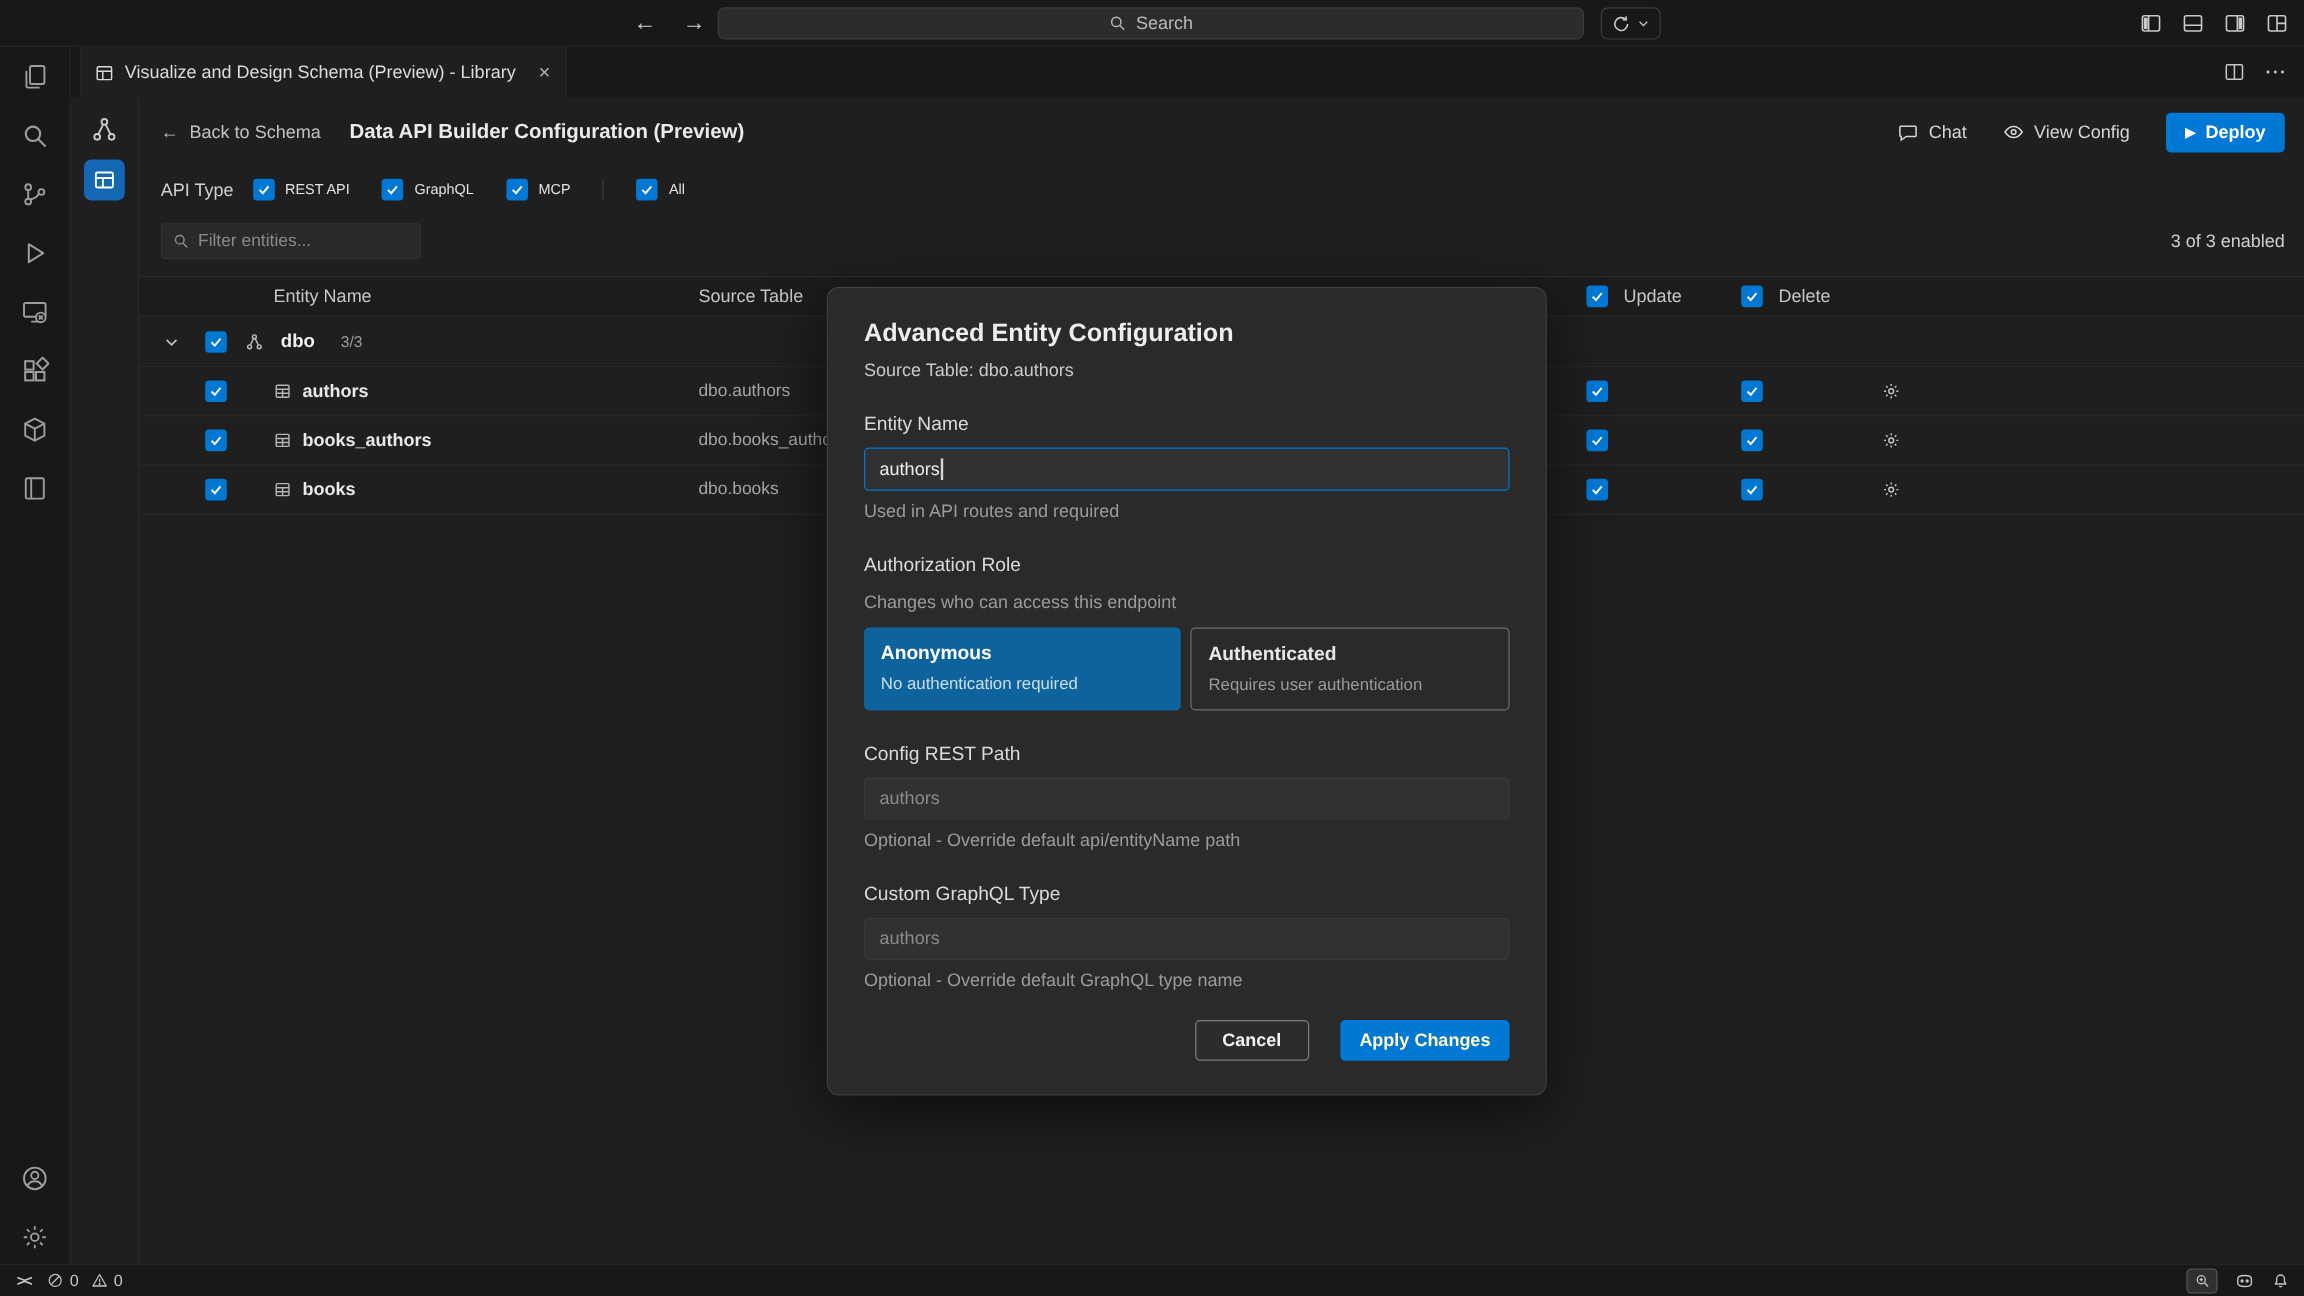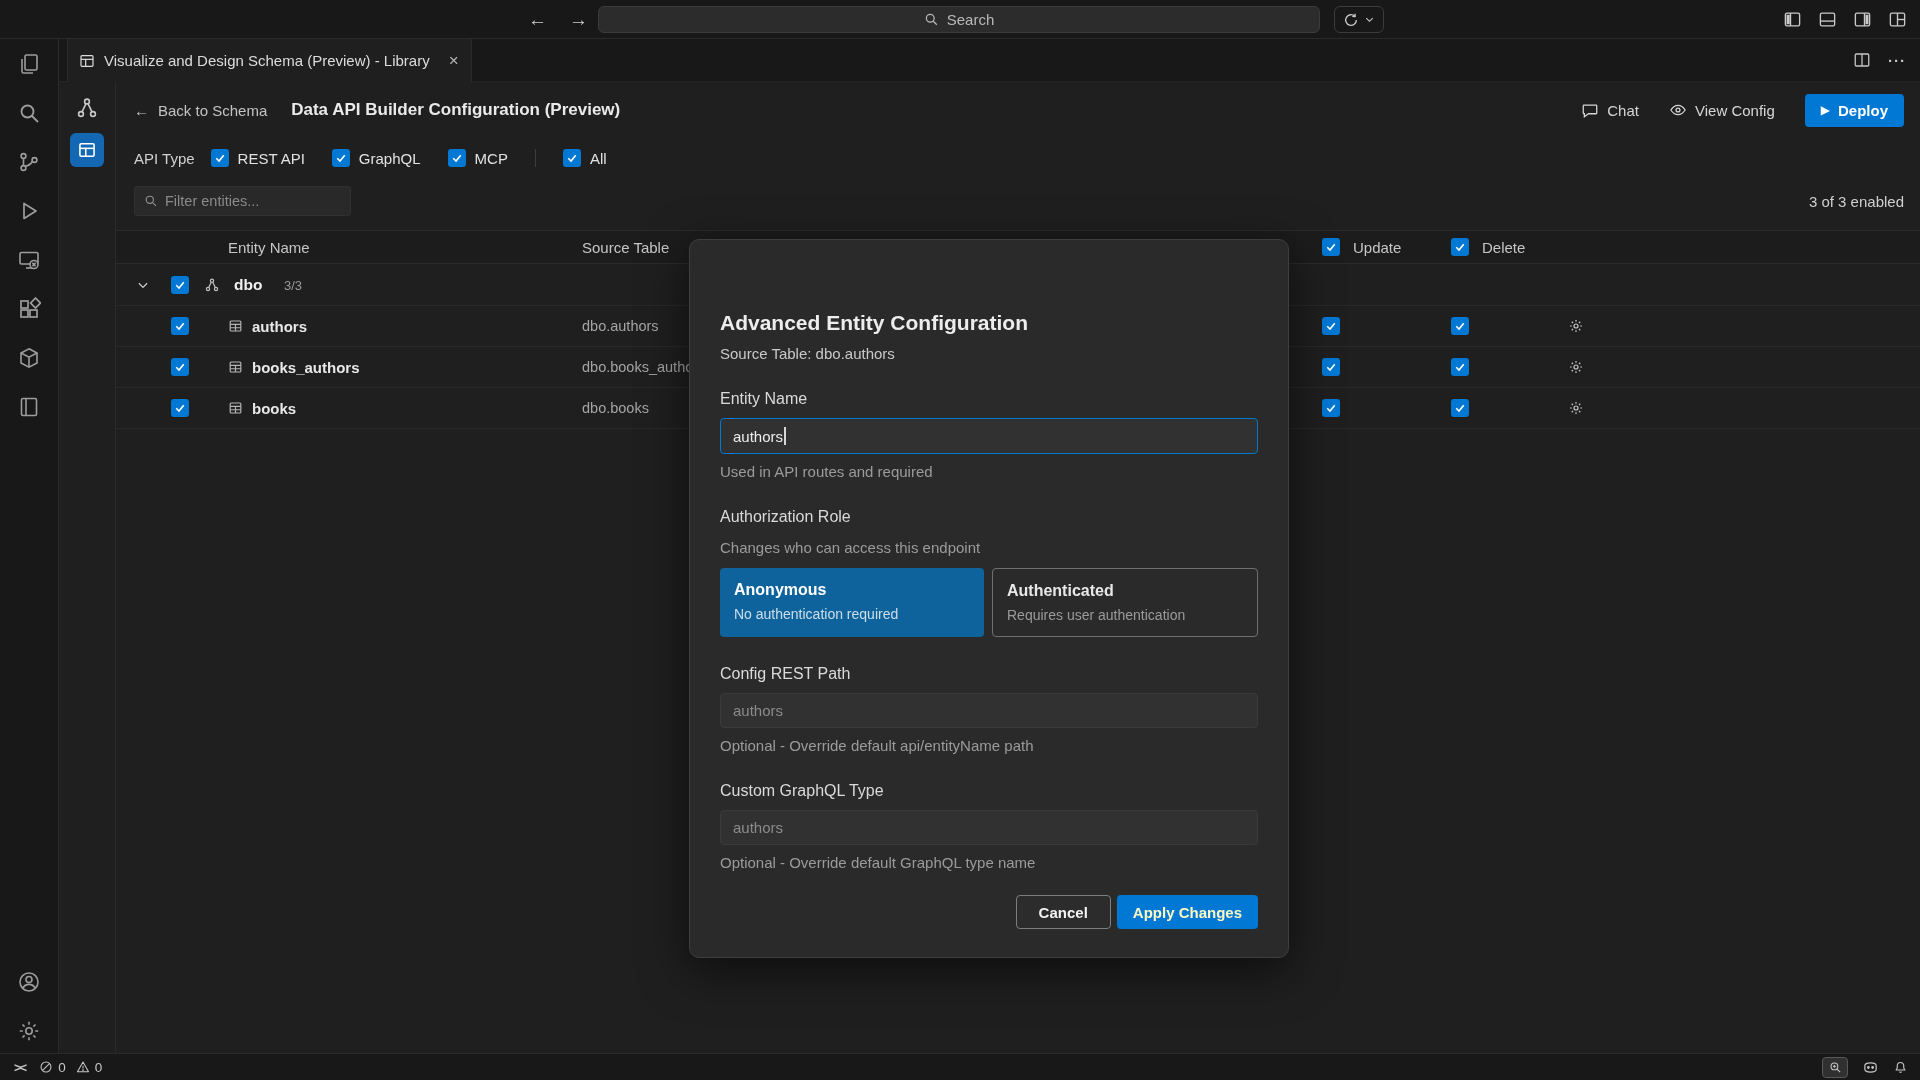"REST API" .filter-opt { font-size: 15px -> 12px }
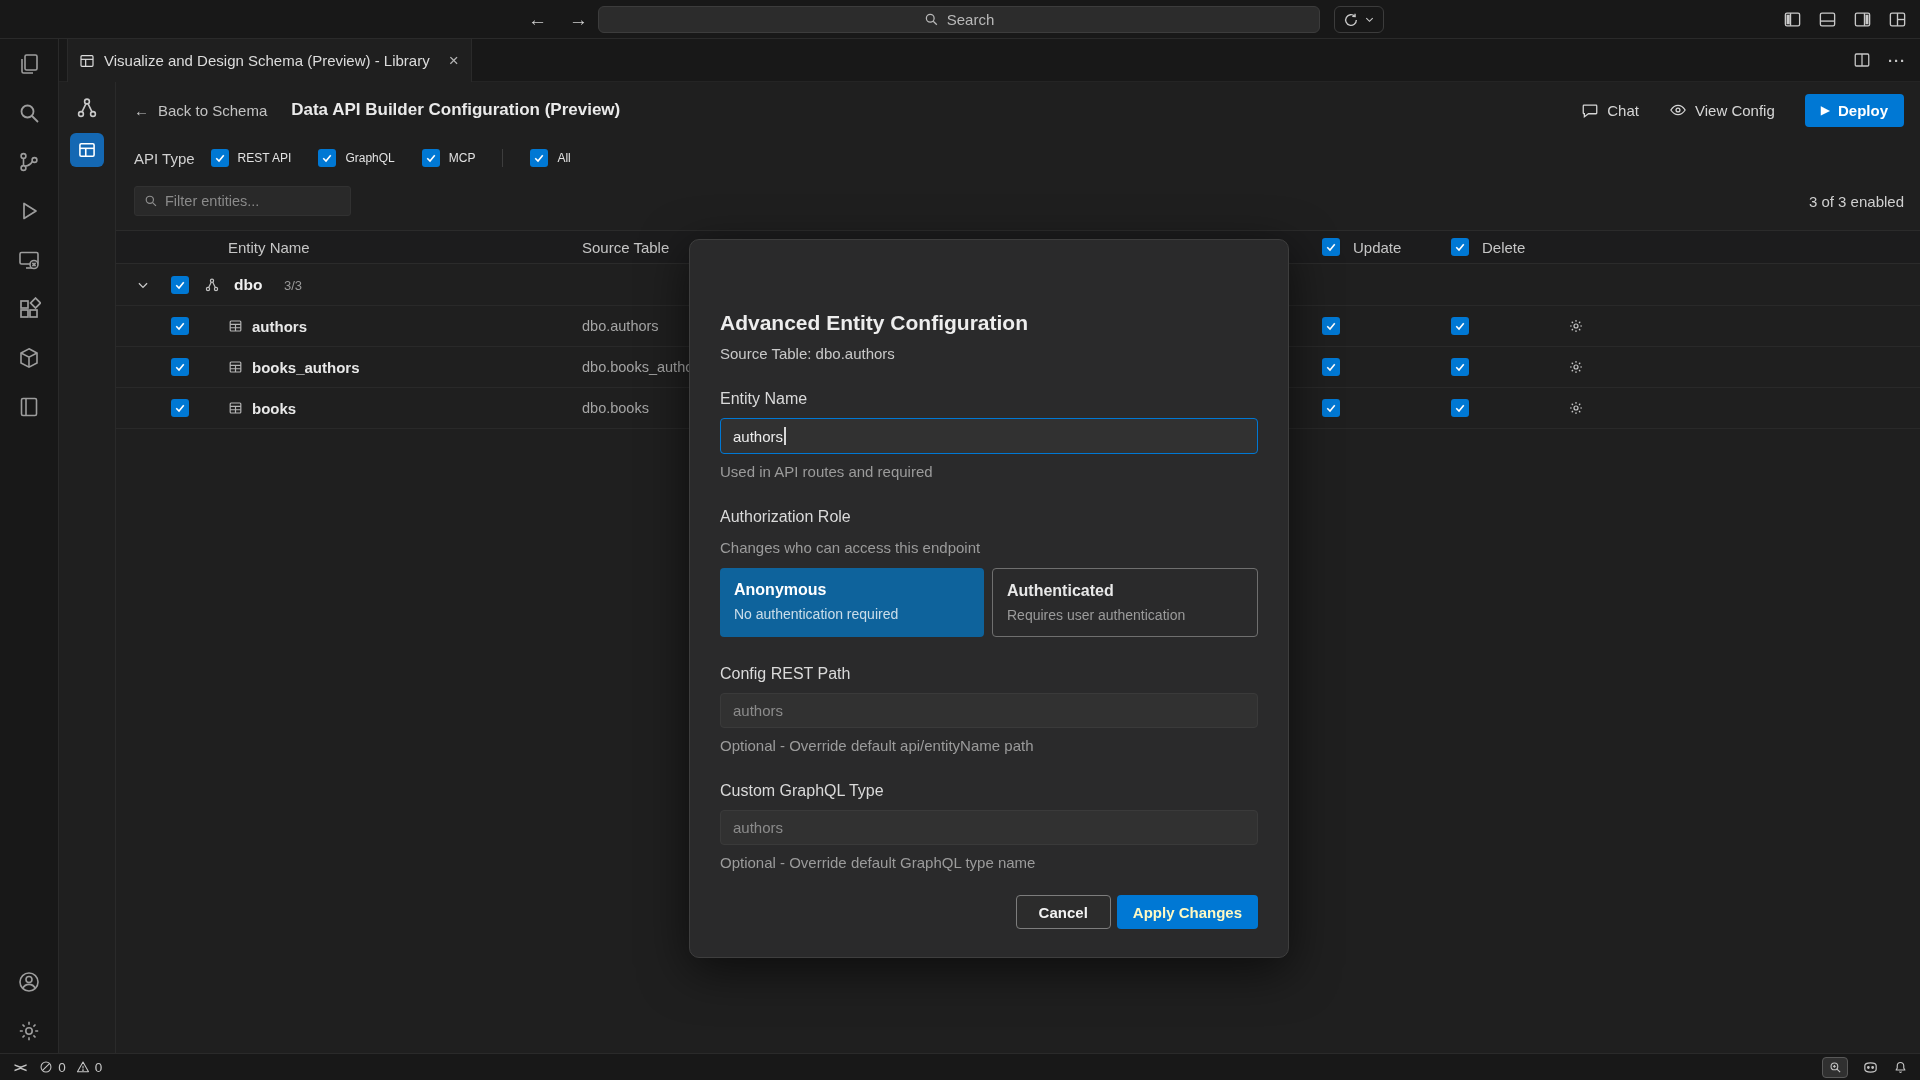"Advanced Entity Configuration" .modal h1 { margin-top: 45px -> none }
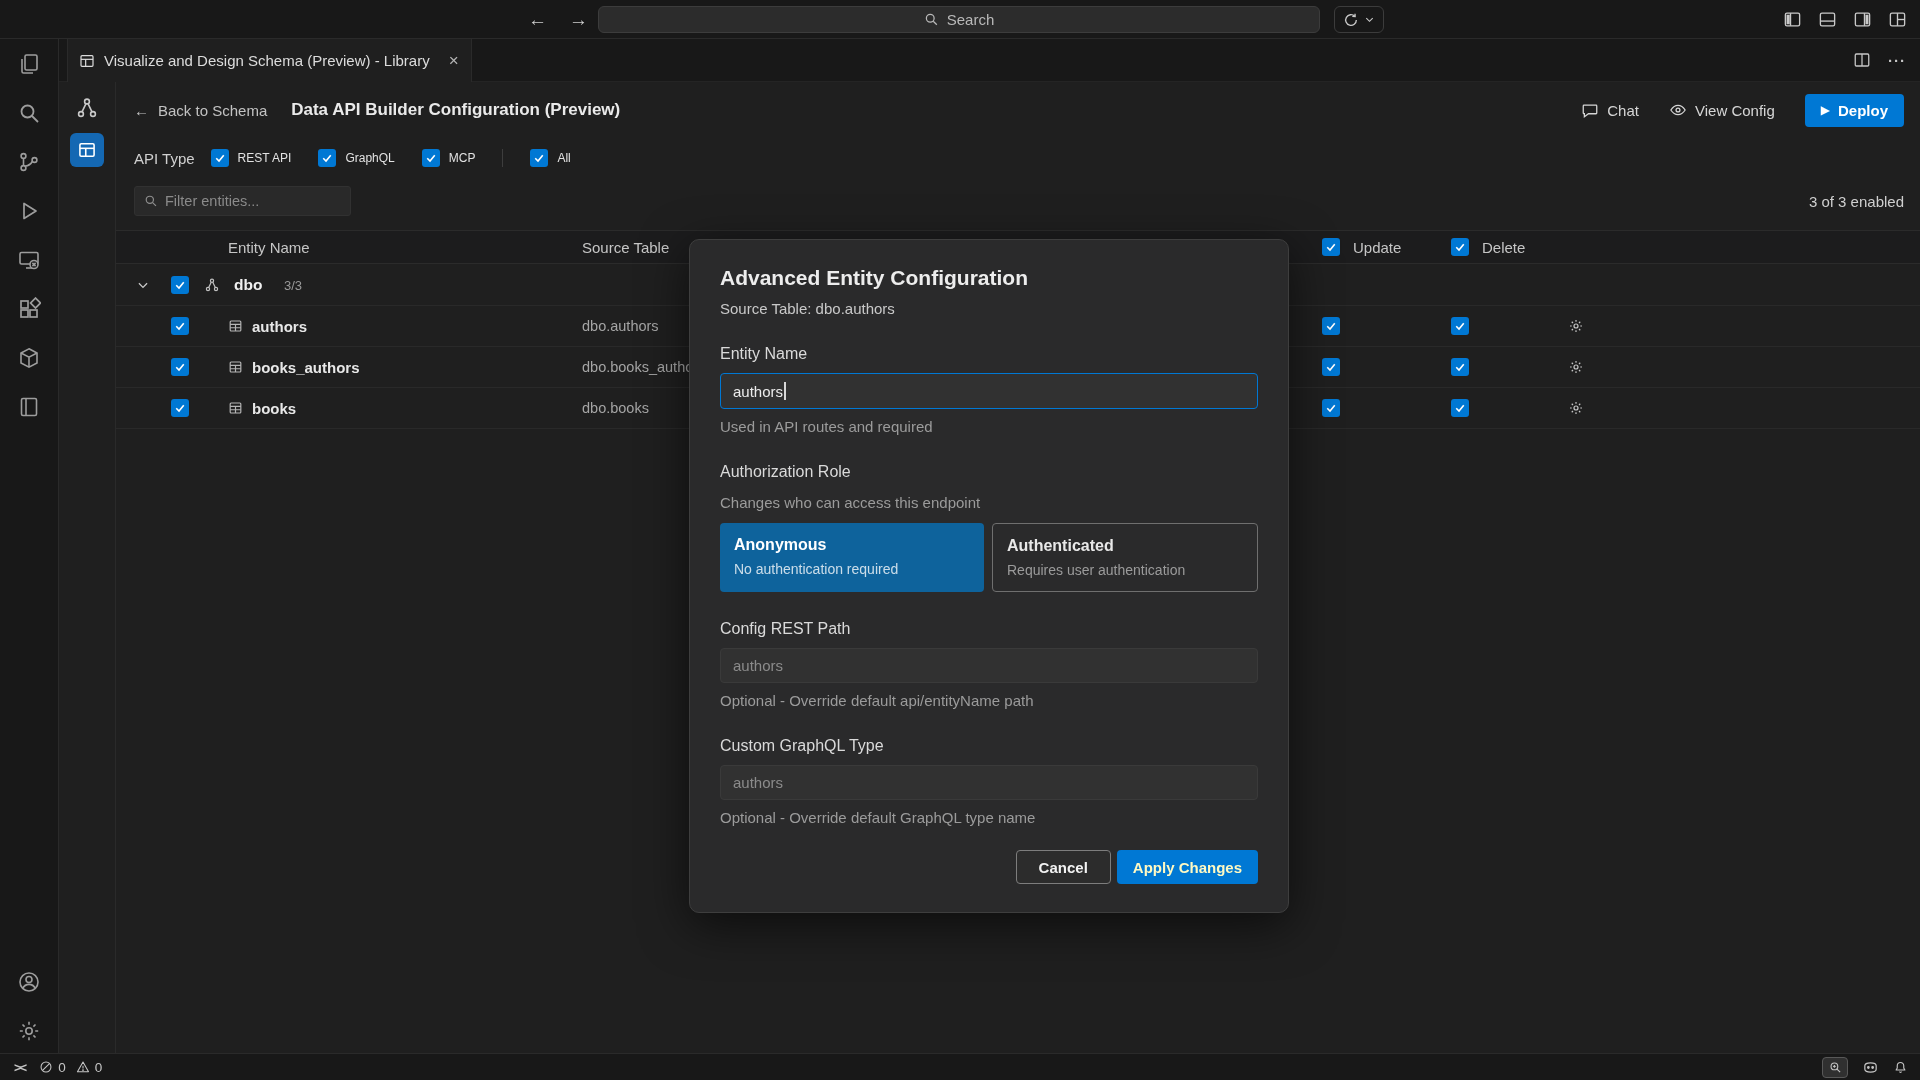"Cancel" .m-footer { gap: 6px -> 26px }
